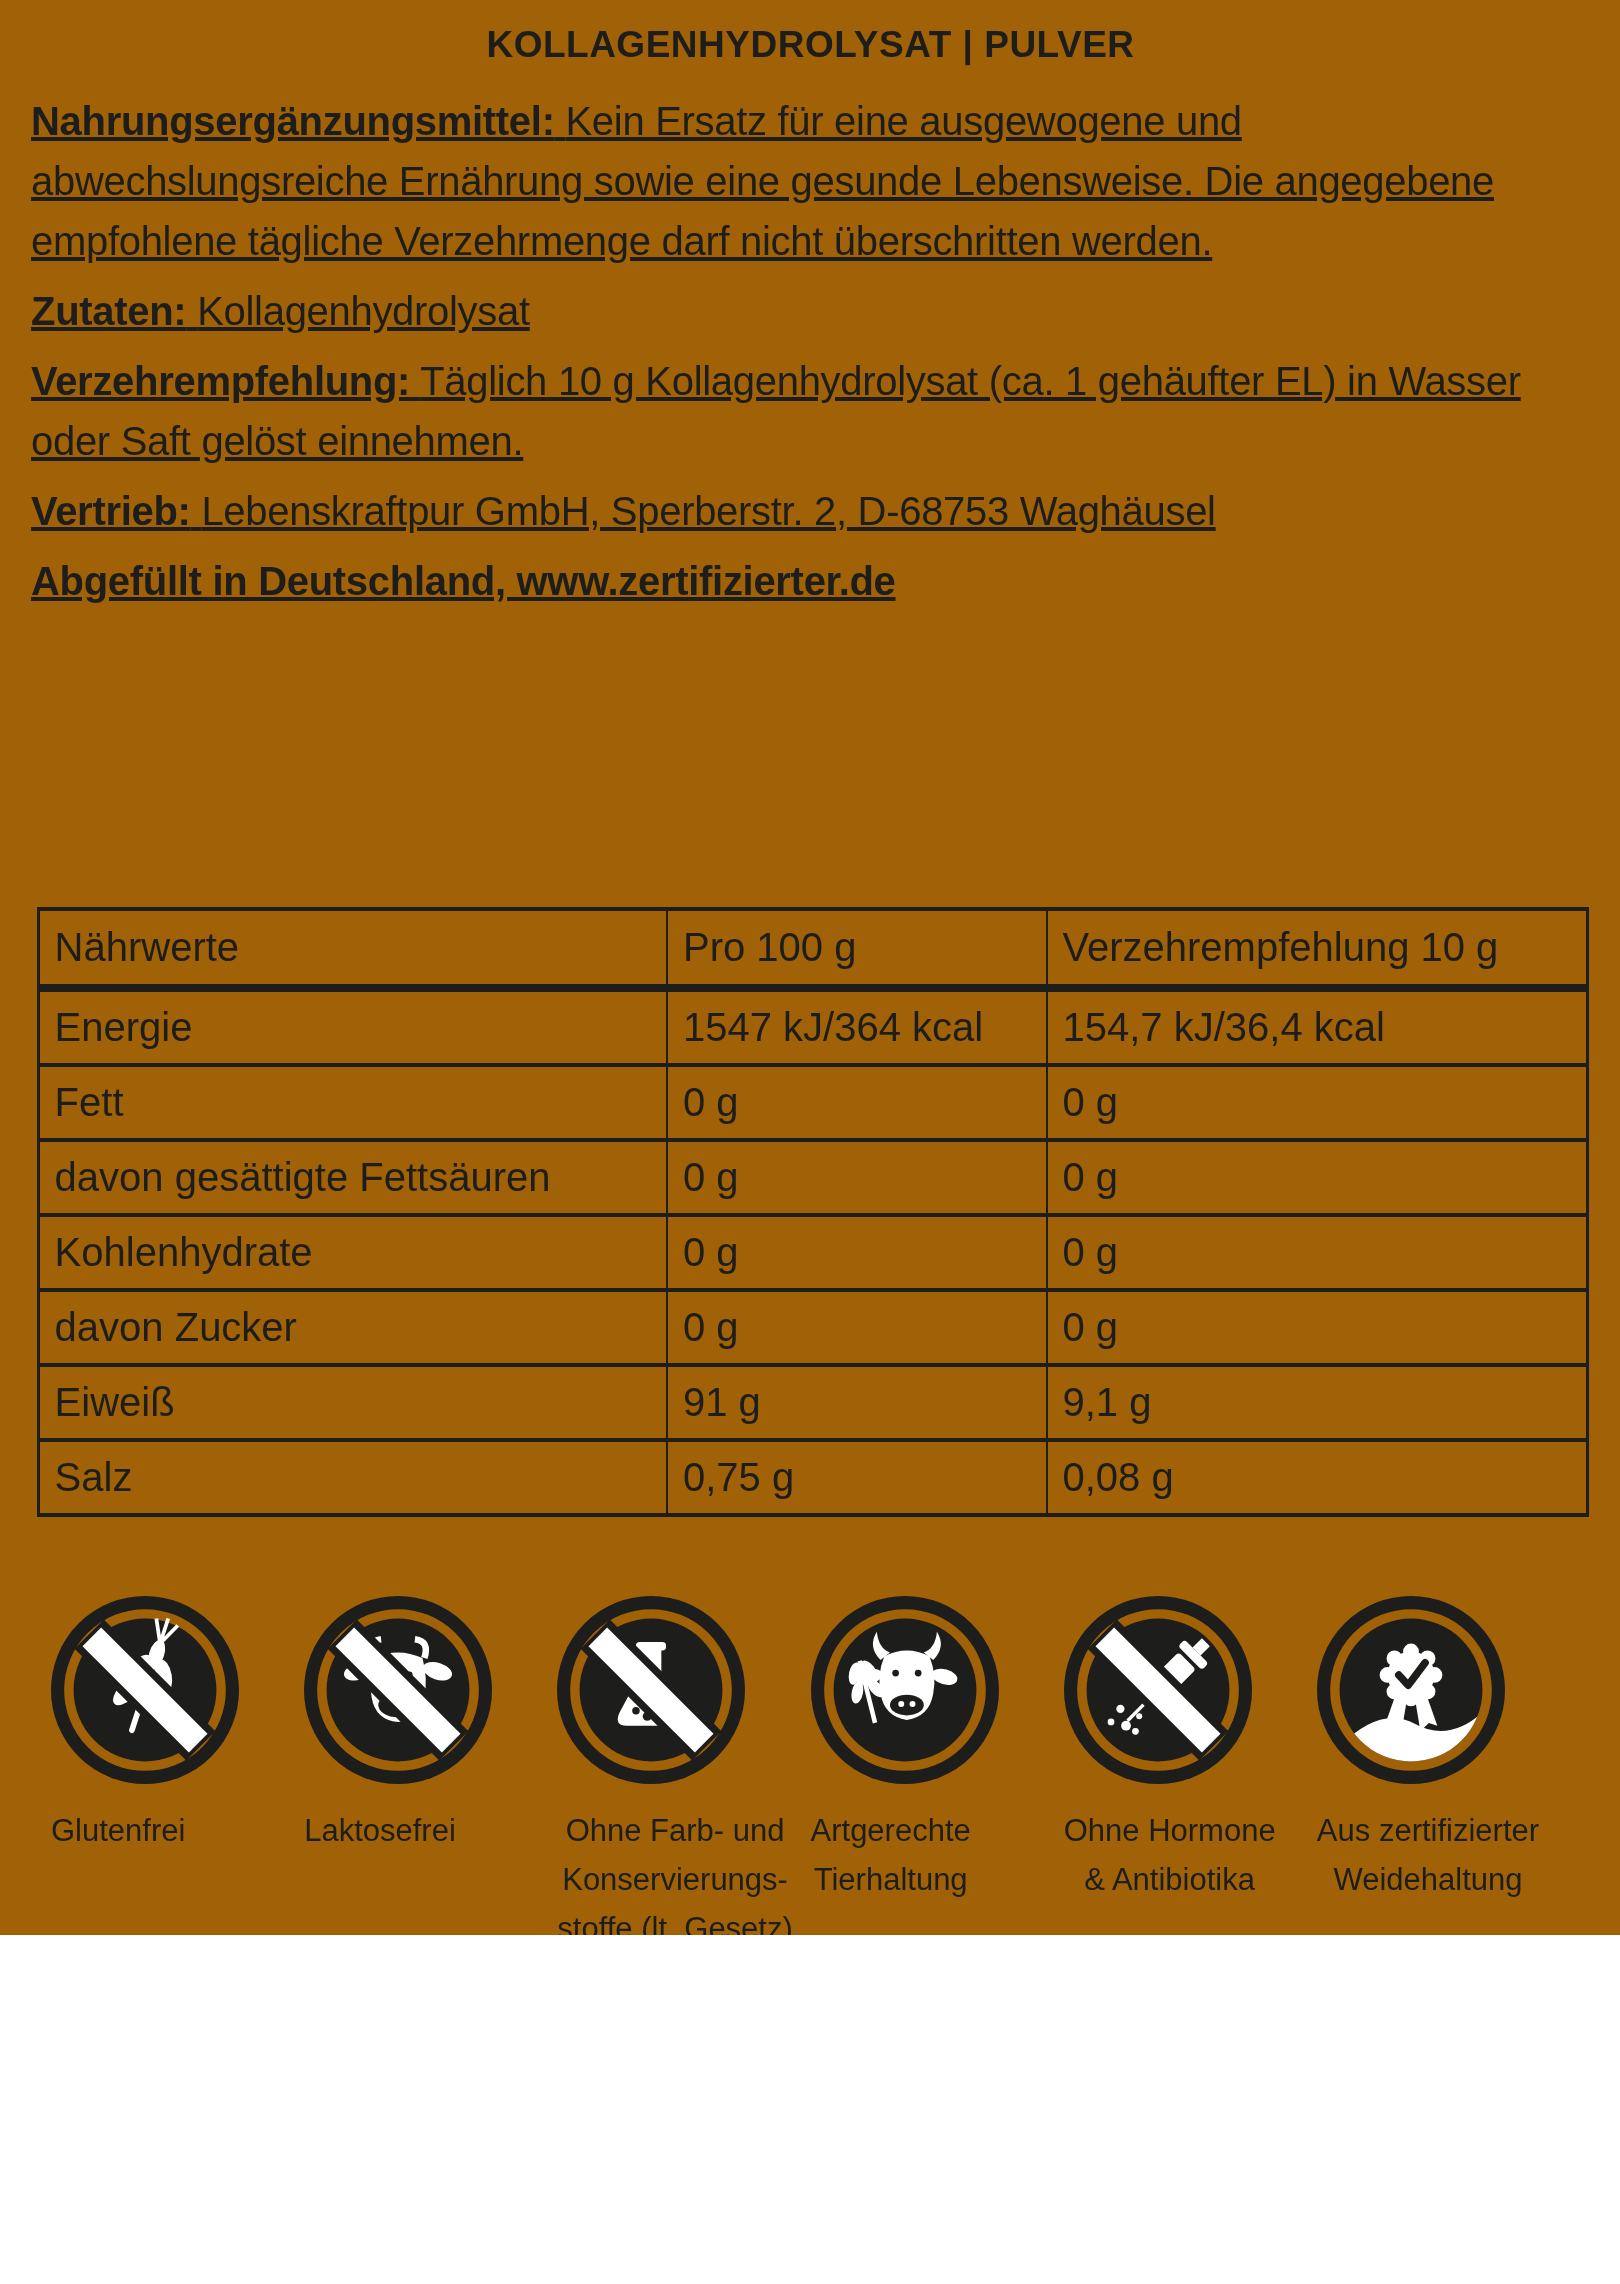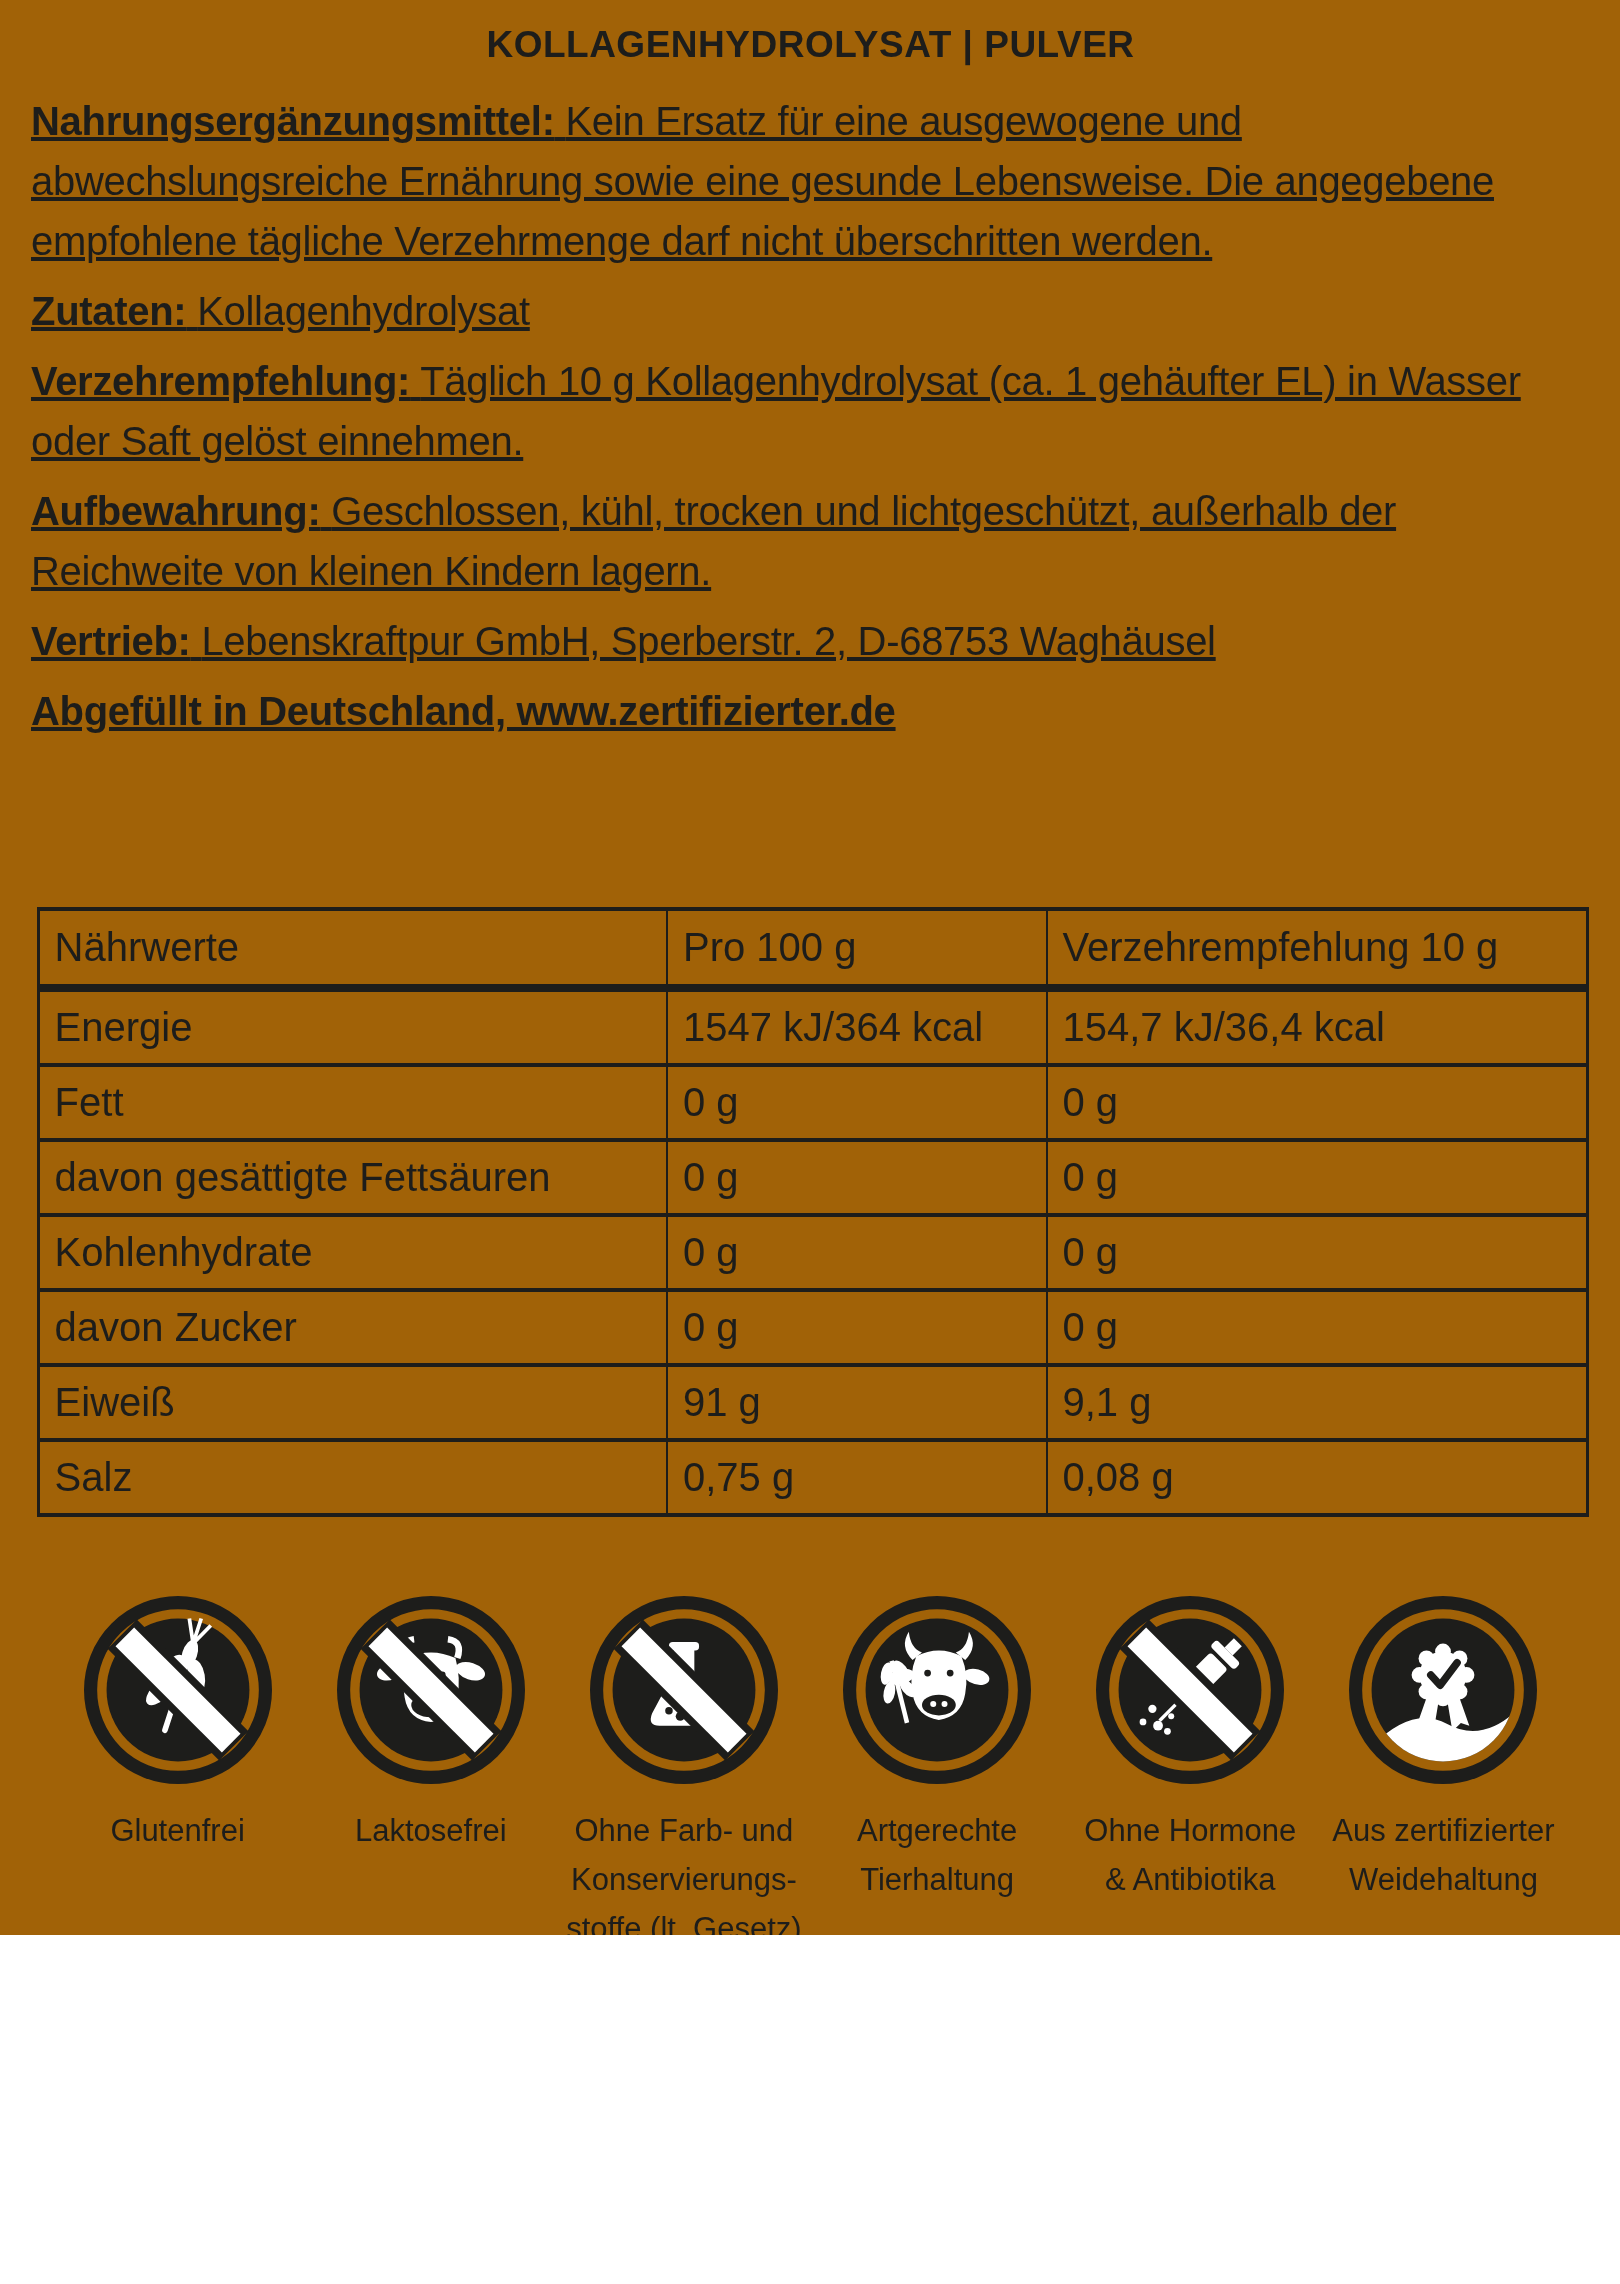"Aufbewahrung: Geschlossen, kühl, trocken" p { html: <p><strong>Aufbewahrung:</strong> <span>Geschlossen, kühl, trocken und lichtgeschützt, außerhalb der Reichweite von kleinen Kindern lagern.</span></p> -> none }
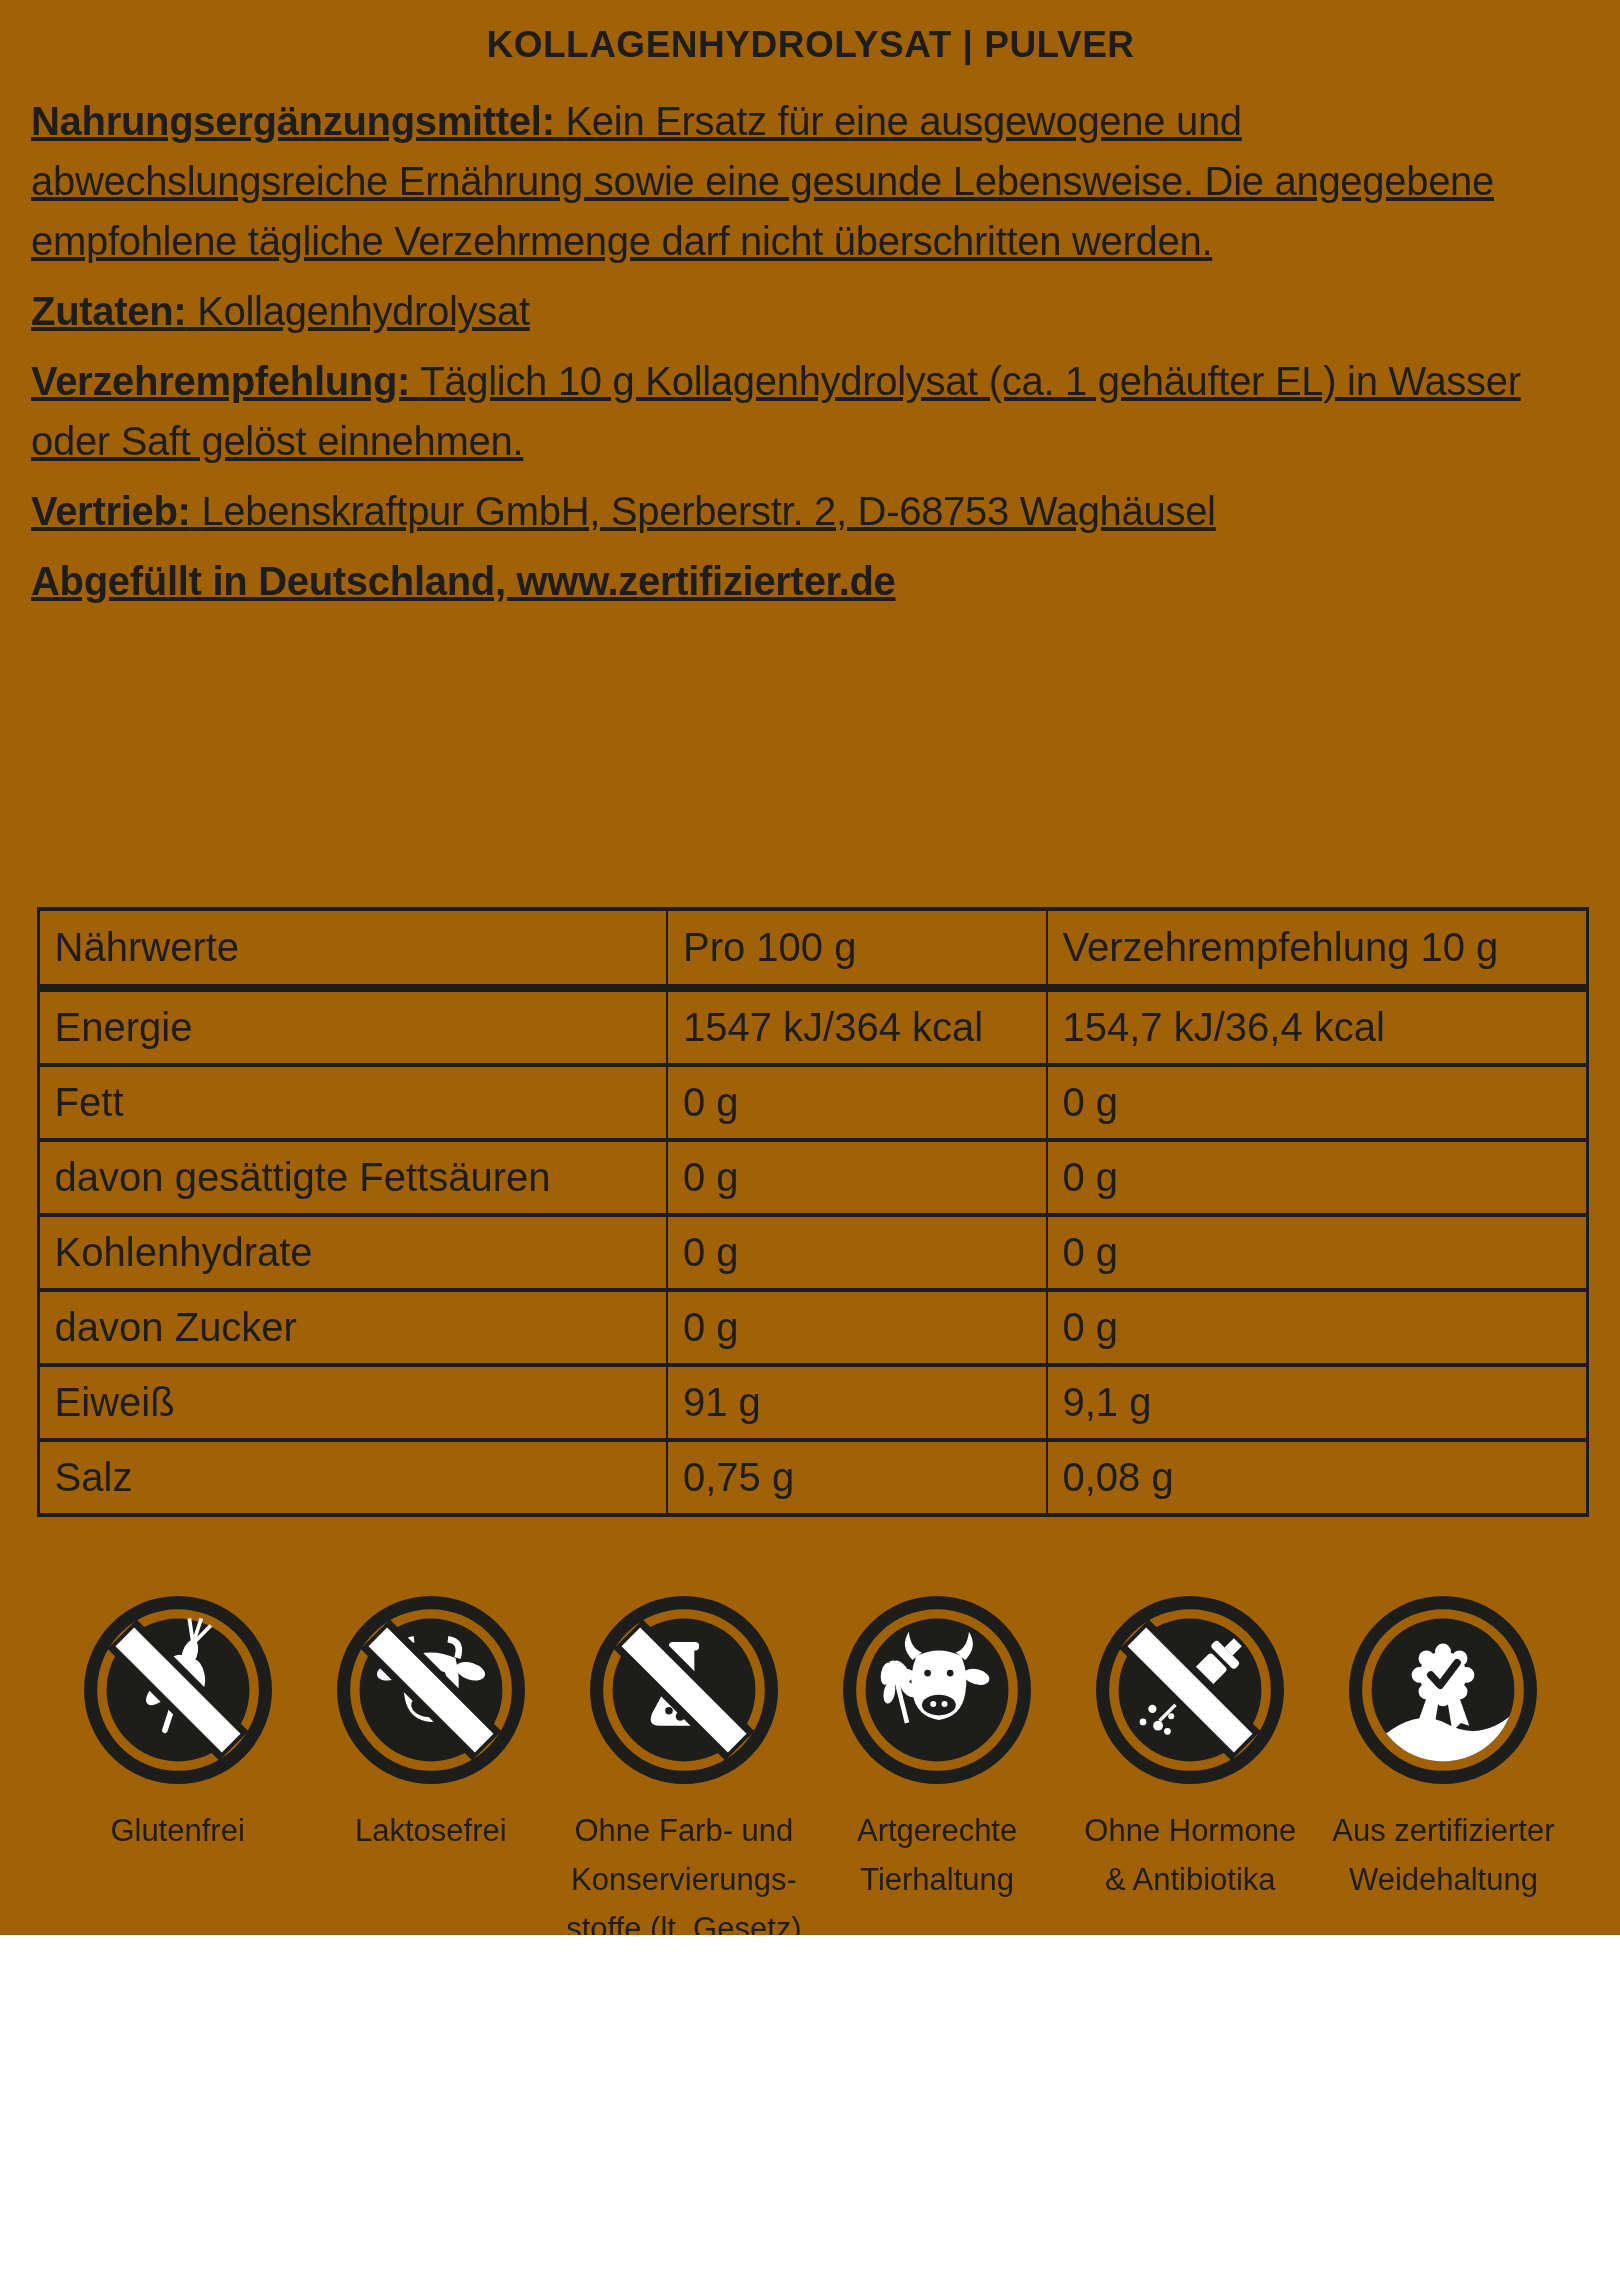"Glutenfrei" .badge { align-items: center -> flex-start }
